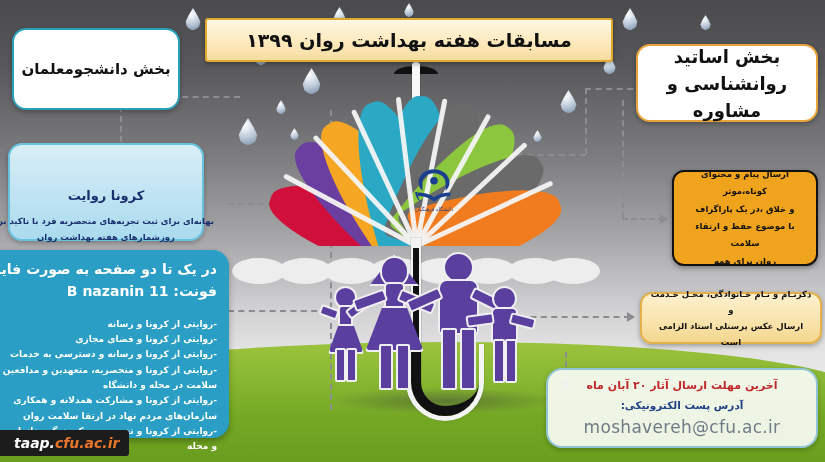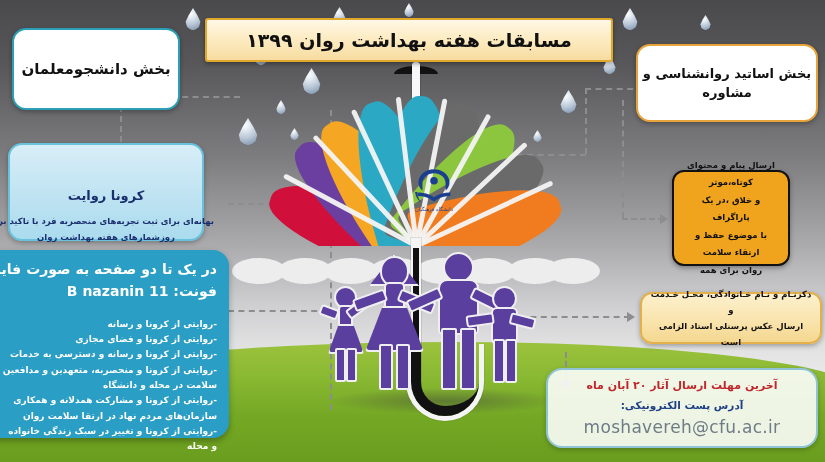"بخش اساتید روانشناسی و مشاوره" div.h-dark { font-size: 13px -> 18px }
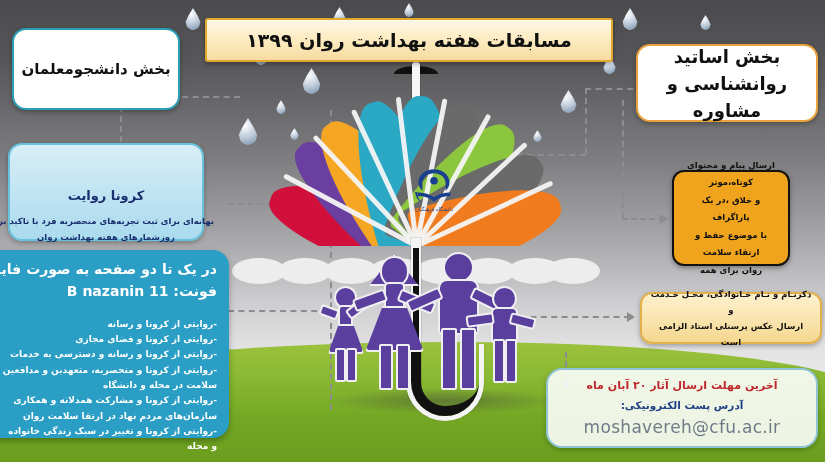"ارسال پیام و محتوای کوتاه،موثر" div.box { width: 118px -> 146px }
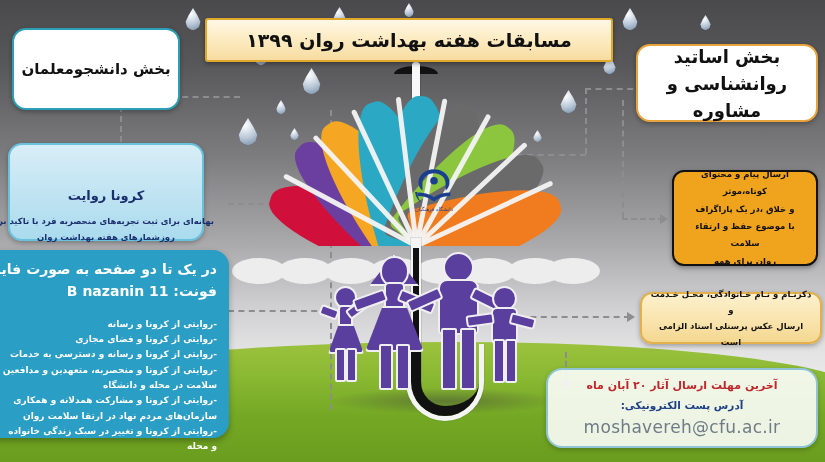"taap.cfu.ac.ir" div.url-tag { html: none -> <div> <span>taap.</span><span>cfu.ac.ir</span> </div> }
